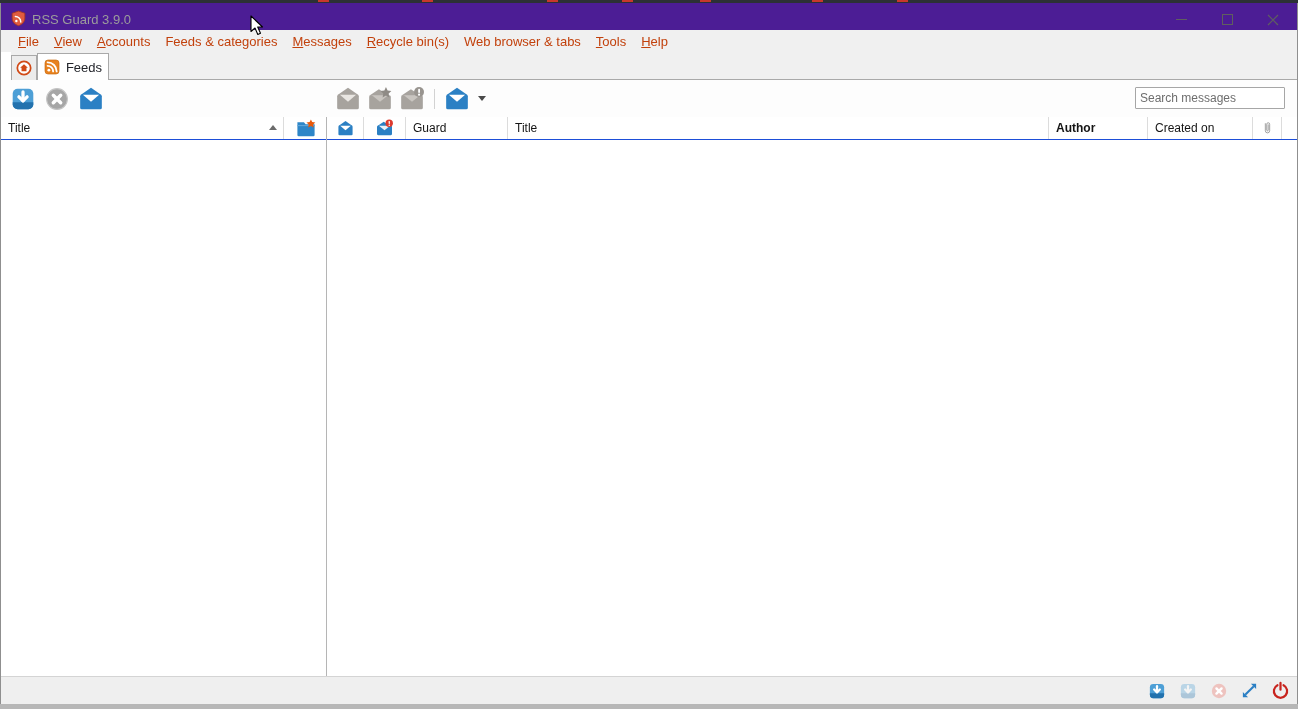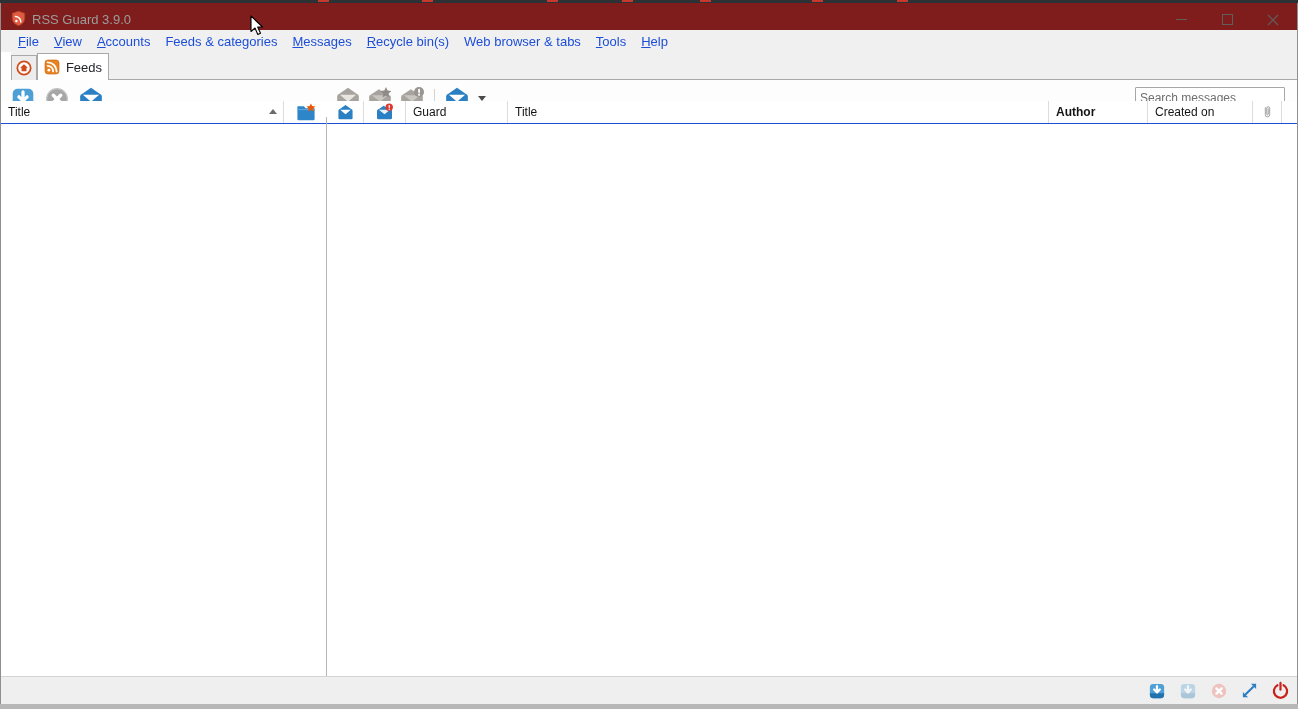"RSS Guard 3.9.0" .titlebar { background: #7f1d1d -> #4c1d95 }
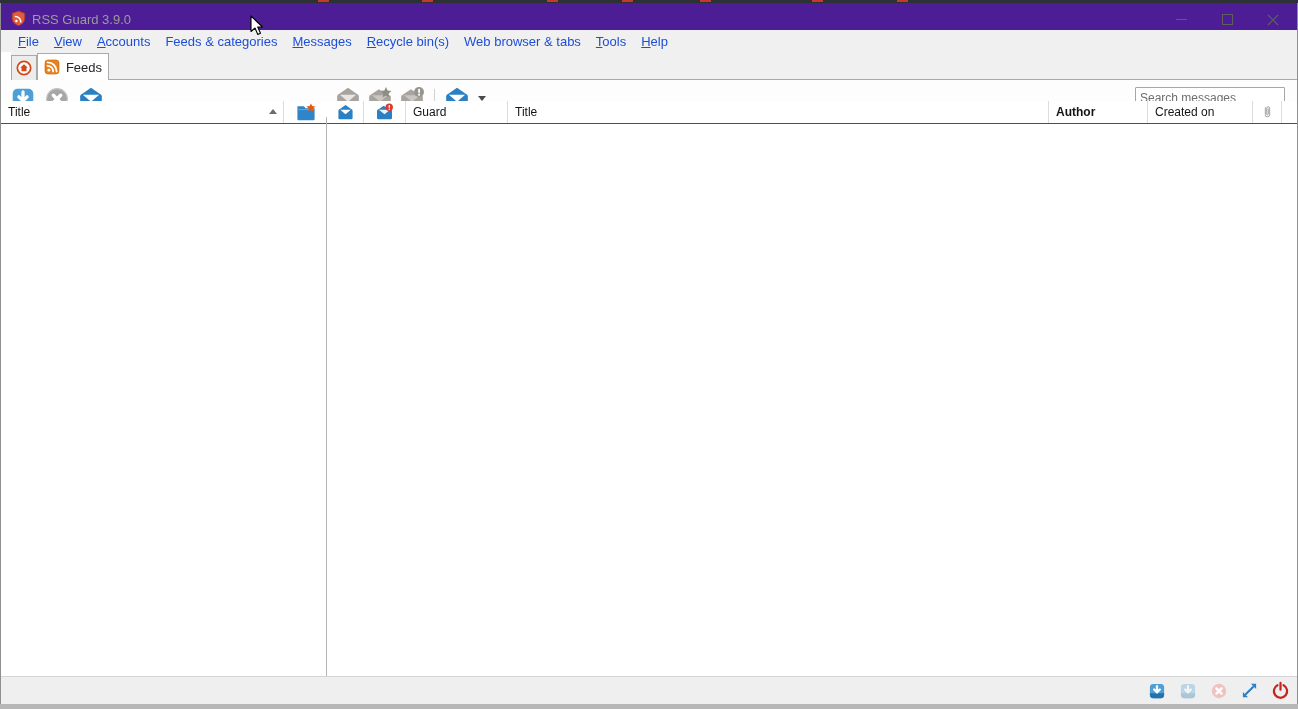"File" .menu-item { color: #1d4ed8 -> #c2410c }
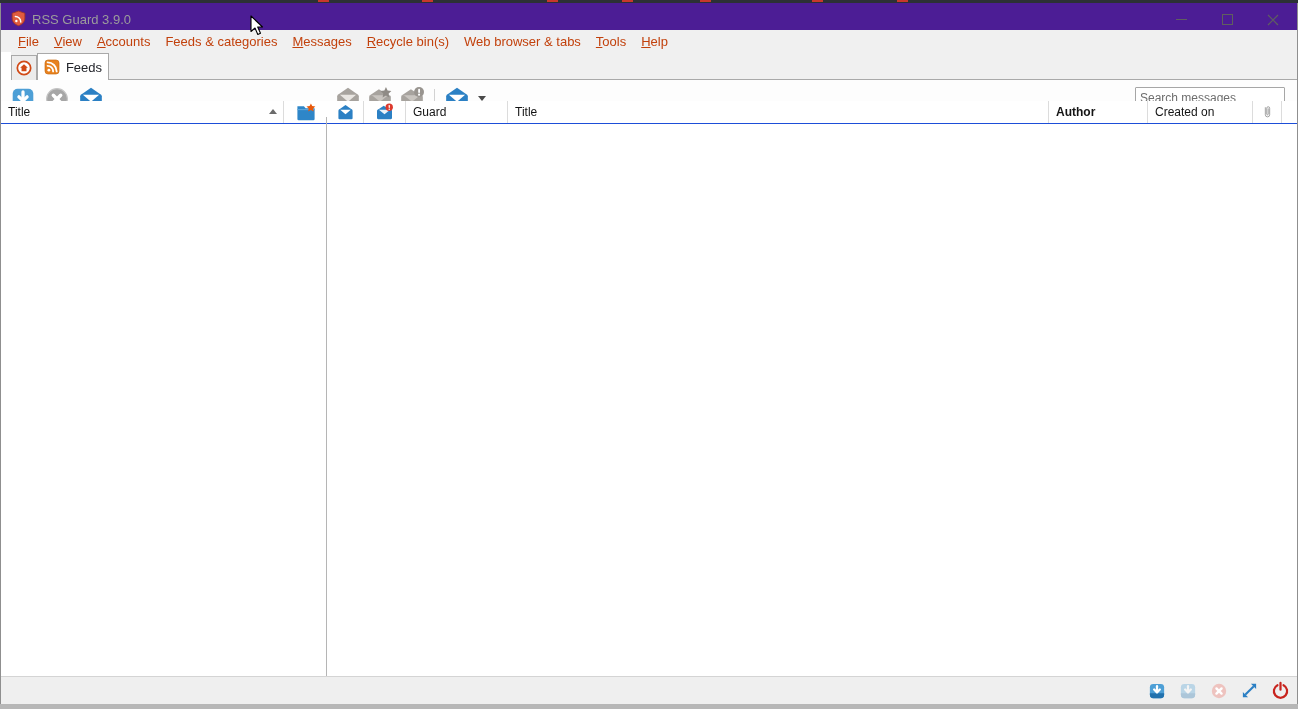"Title" .header-row { border-bottom: 1px solid #1d4ed8 -> 4px solid #1d4ed8; top: 101px -> 117px }
